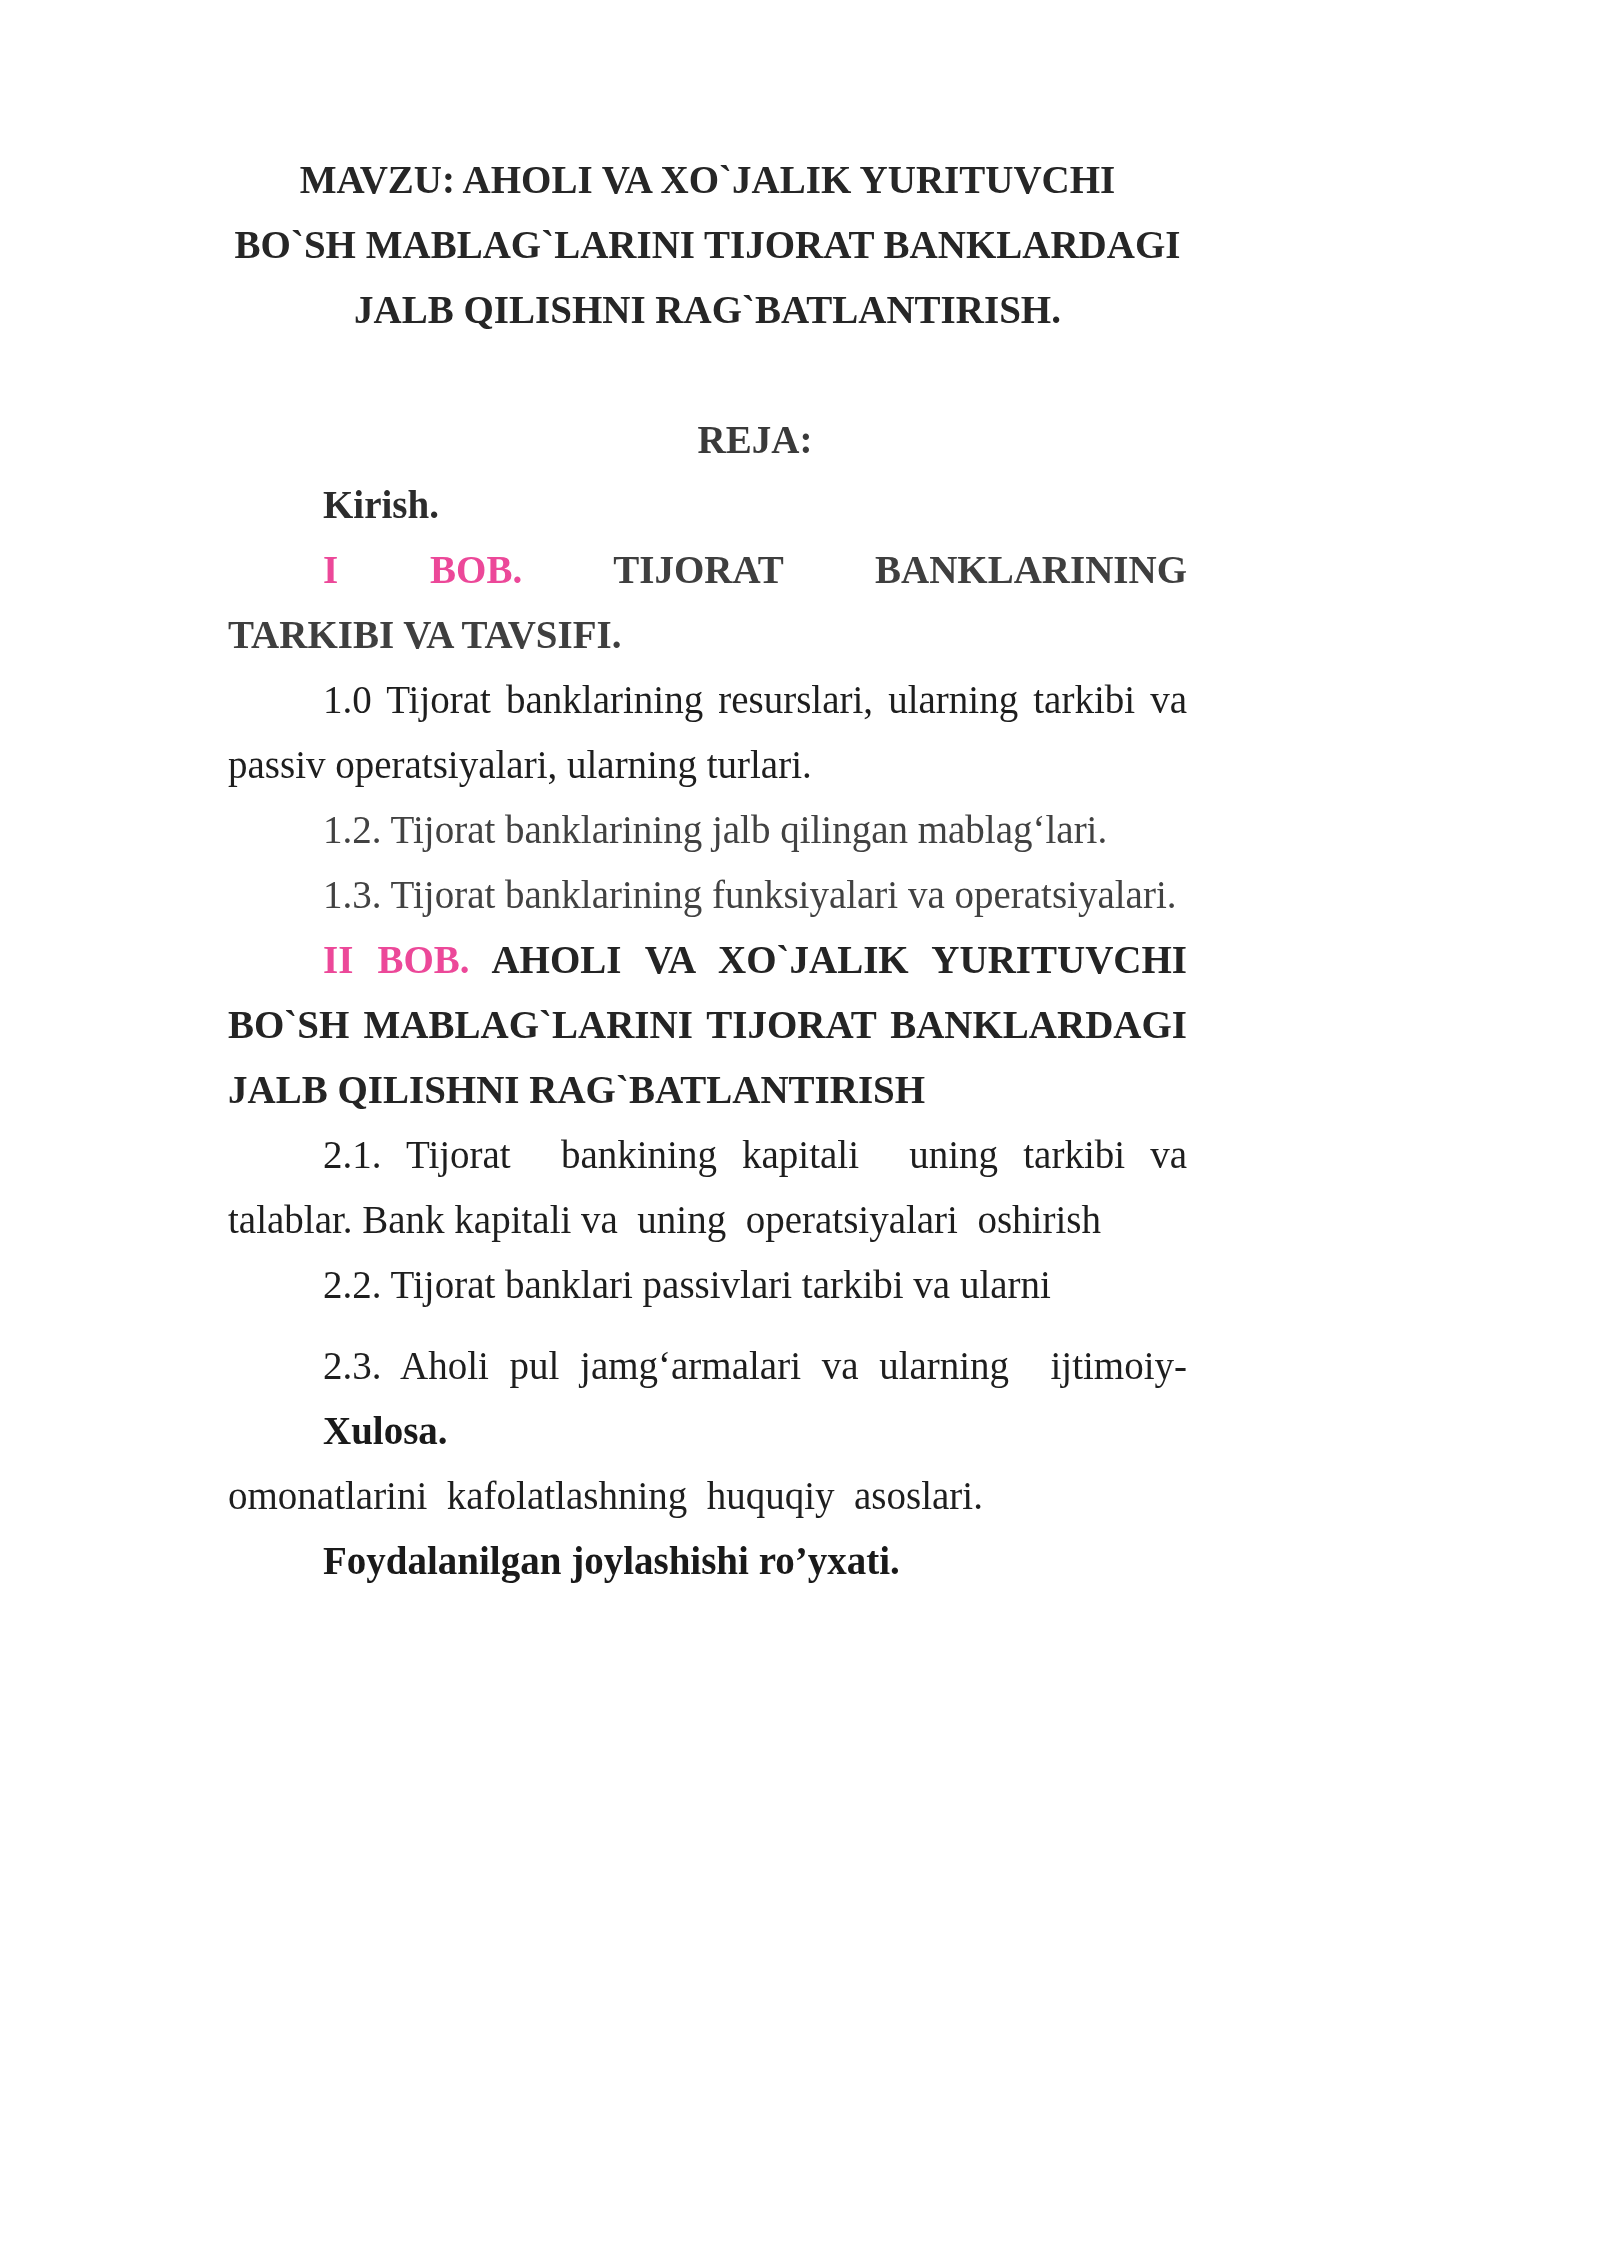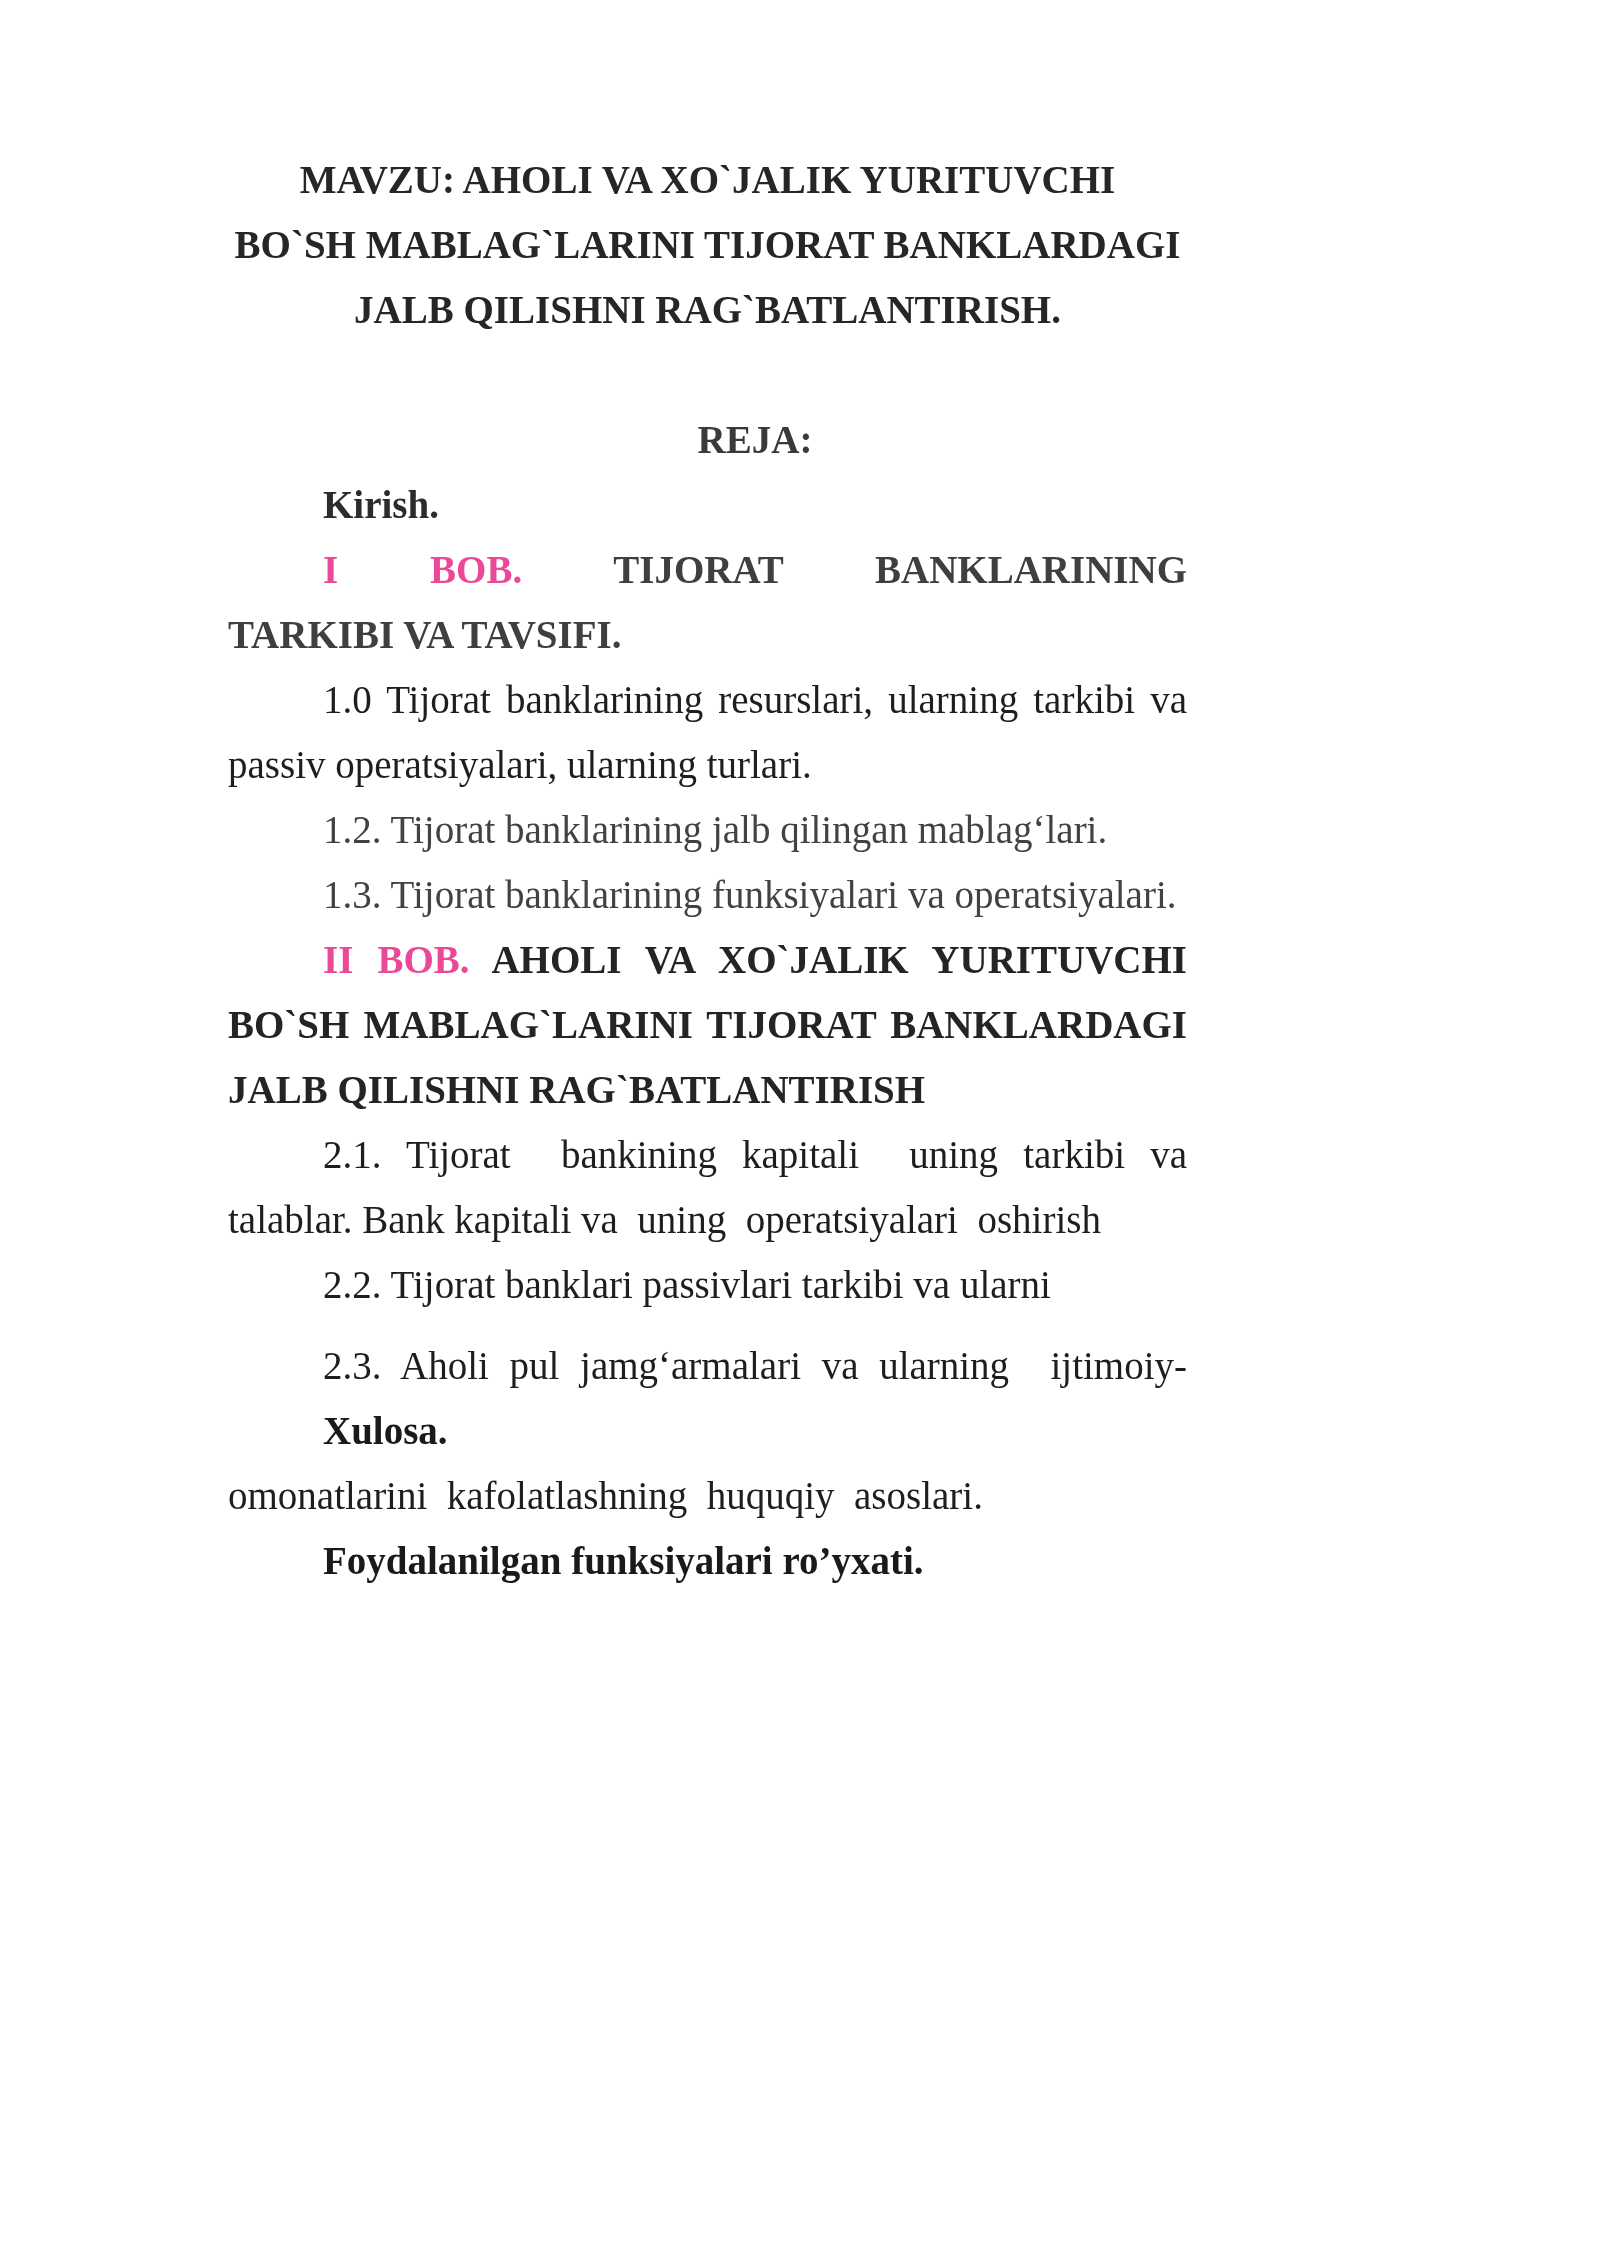"Foydalanilgan funksiyalari ro’yxati." span.seg-bold { text: funksiyalari -> joylashishi }
